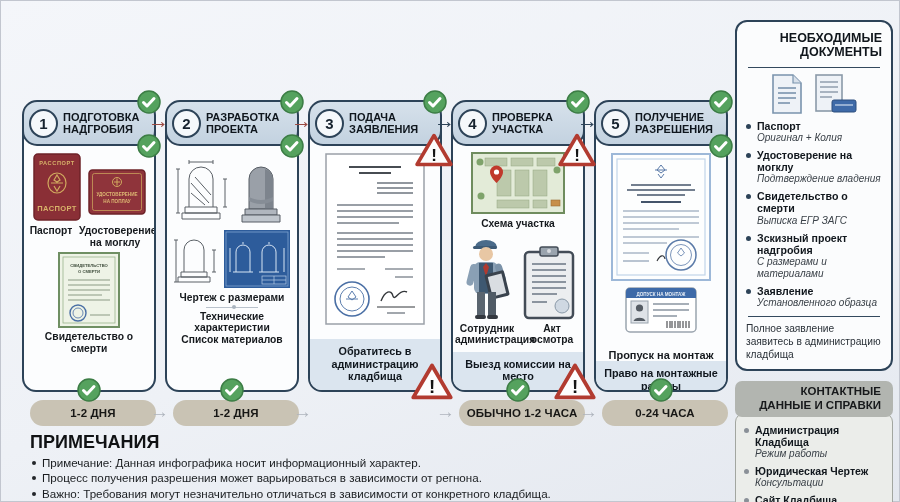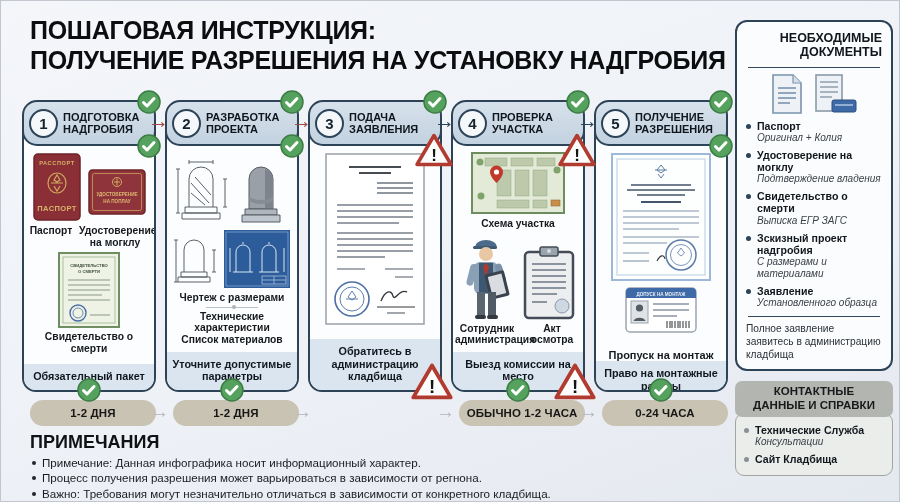"ПОШАГОВАЯ ИНСТРУКЦИЯ:" div.title { html: <div> <div>ПОШАГОВАЯ ИНСТРУКЦИЯ:</div> <div>ПОЛУЧЕНИЕ РАЗРЕШЕНИЯ НА УСТАНОВКУ НАДГРОБИЯ</div> </div> -> none }
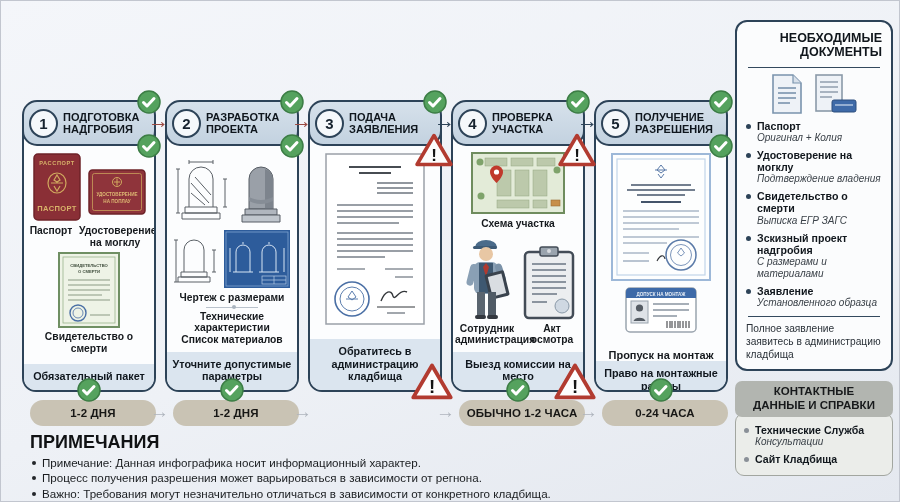"Уточните допустимые параметры" div.card-foot { html: <div>Уточните допустимые параметры</div> -> none }
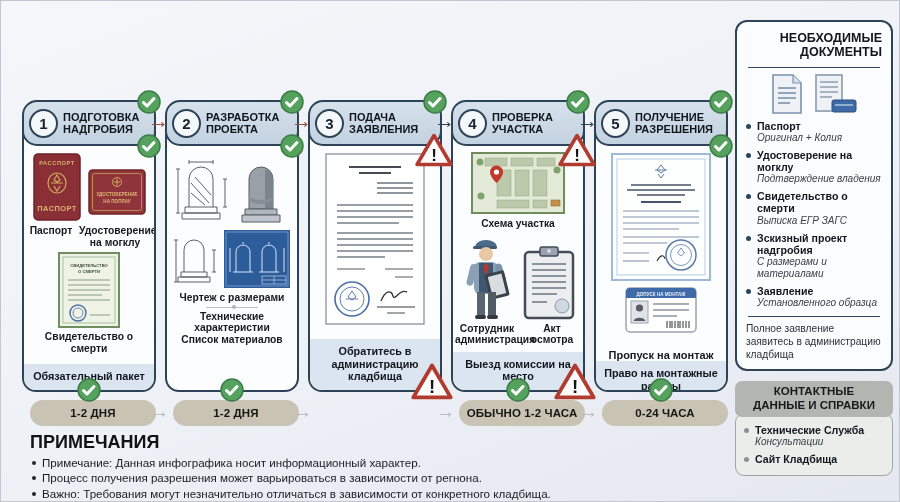"Обязательный пакет" div.card-foot { html: <div>Обязательный пакет</div> -> none }
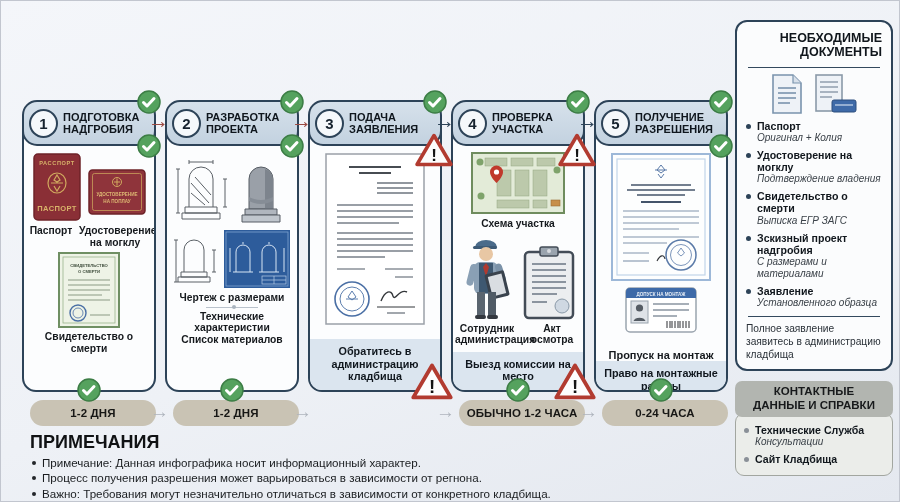"КОНТАКТНЫЕ ДАННЫЕ И СПРАВКИ" .contacts-hdr { text-align: center -> right }
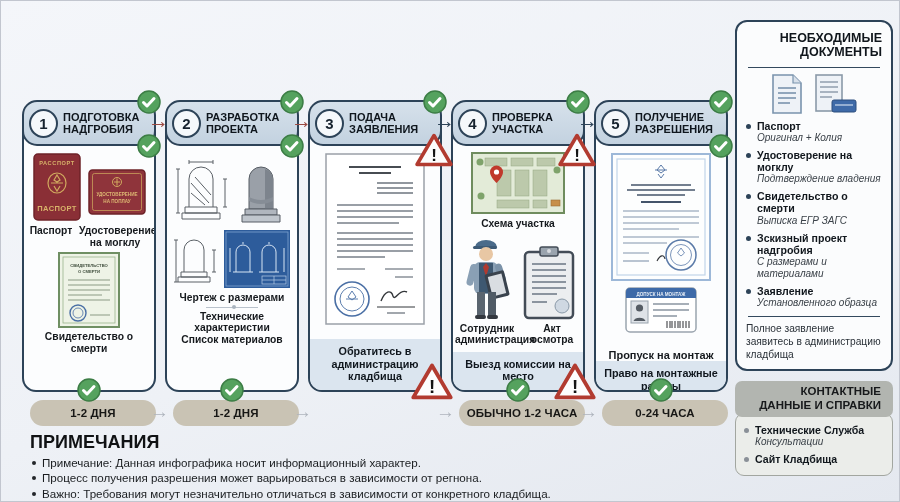"Администрация Кладбища" li { html: none -> <li> <div>Администрация Кладбища</div> <div>Режим работы</div> </li> }
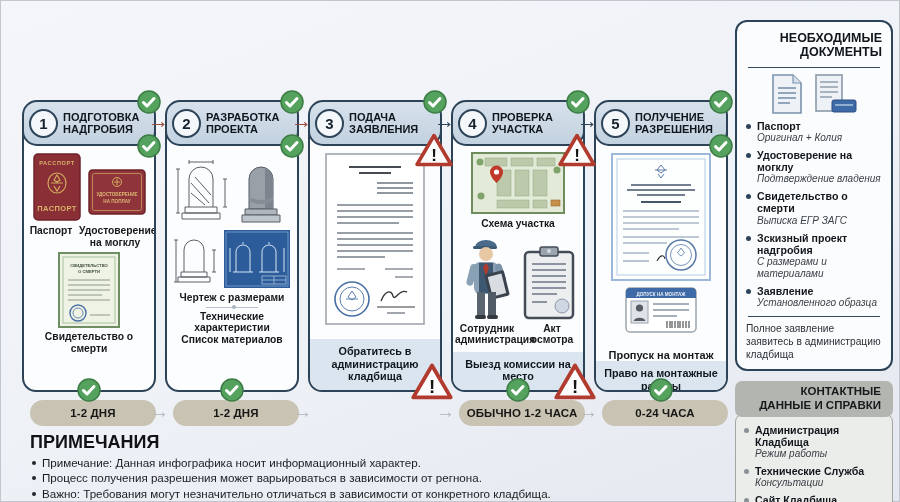"Технические Служба" div.d-lbl { text: Технические Служба -> Юридическая Чертеж }
